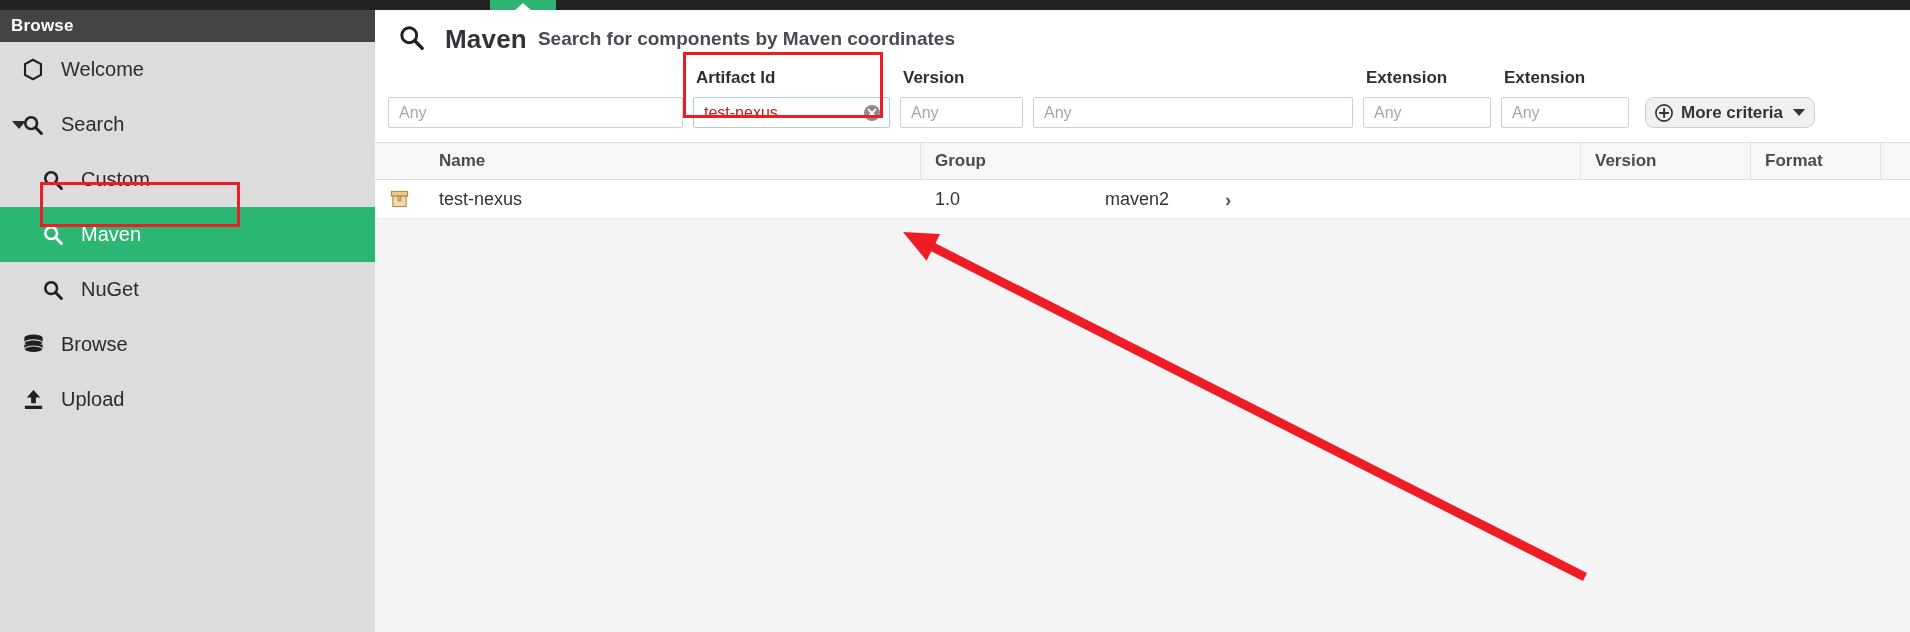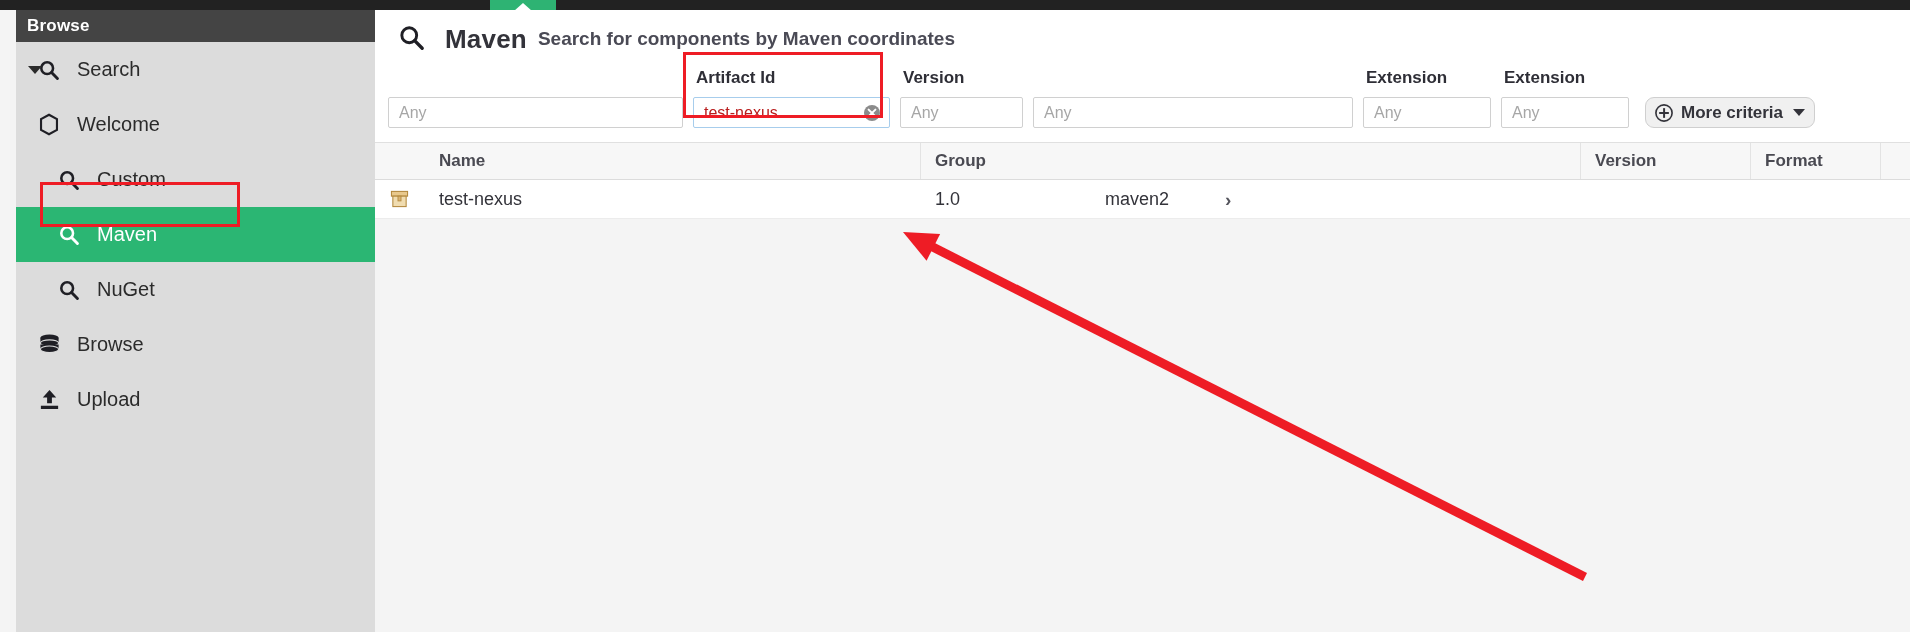"Browse" .sidebar { left: 16px -> 0 }
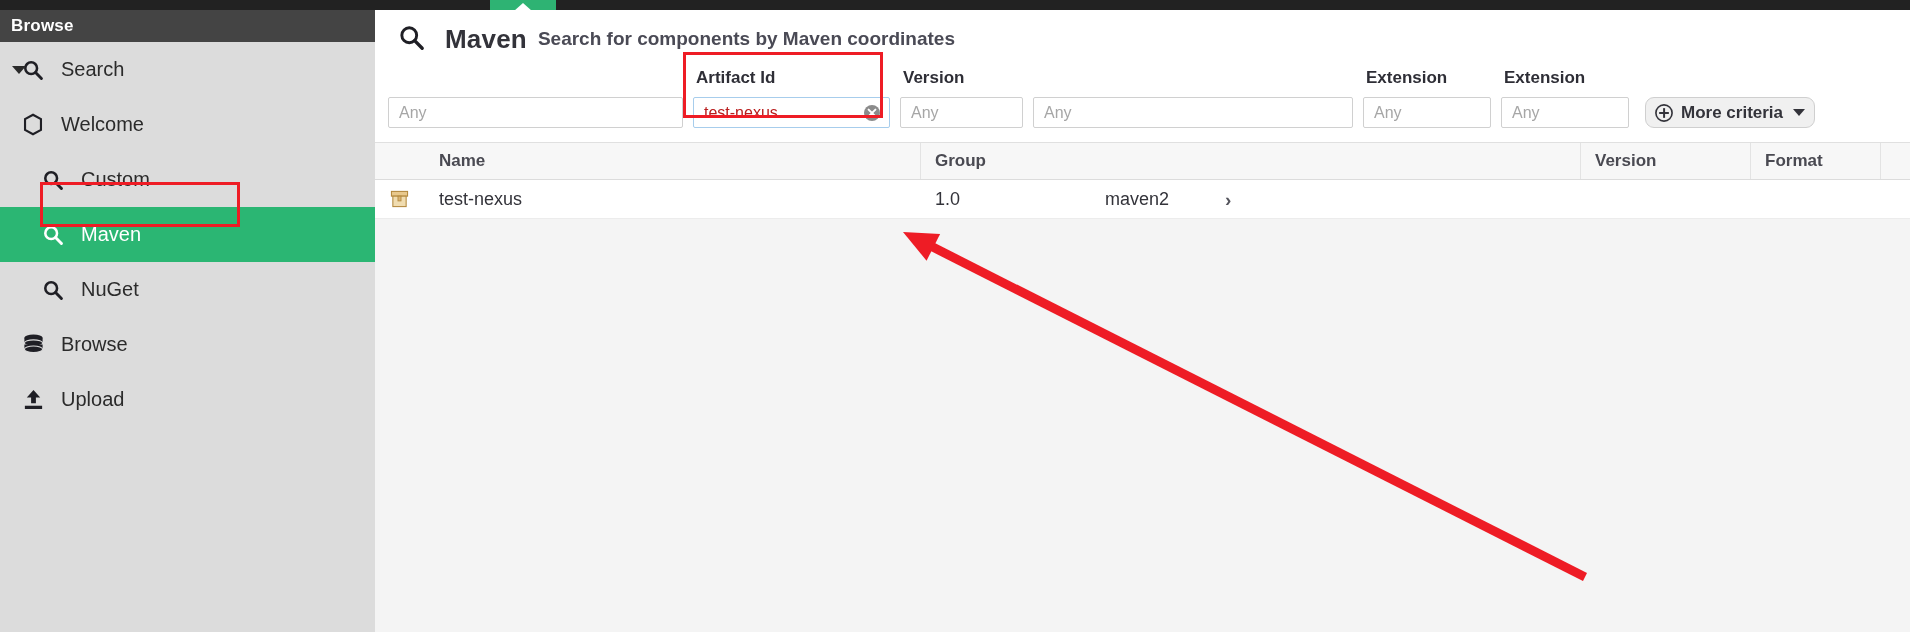"Search" div.nav-item { order: before "Welcome" -> after "Welcome" }
